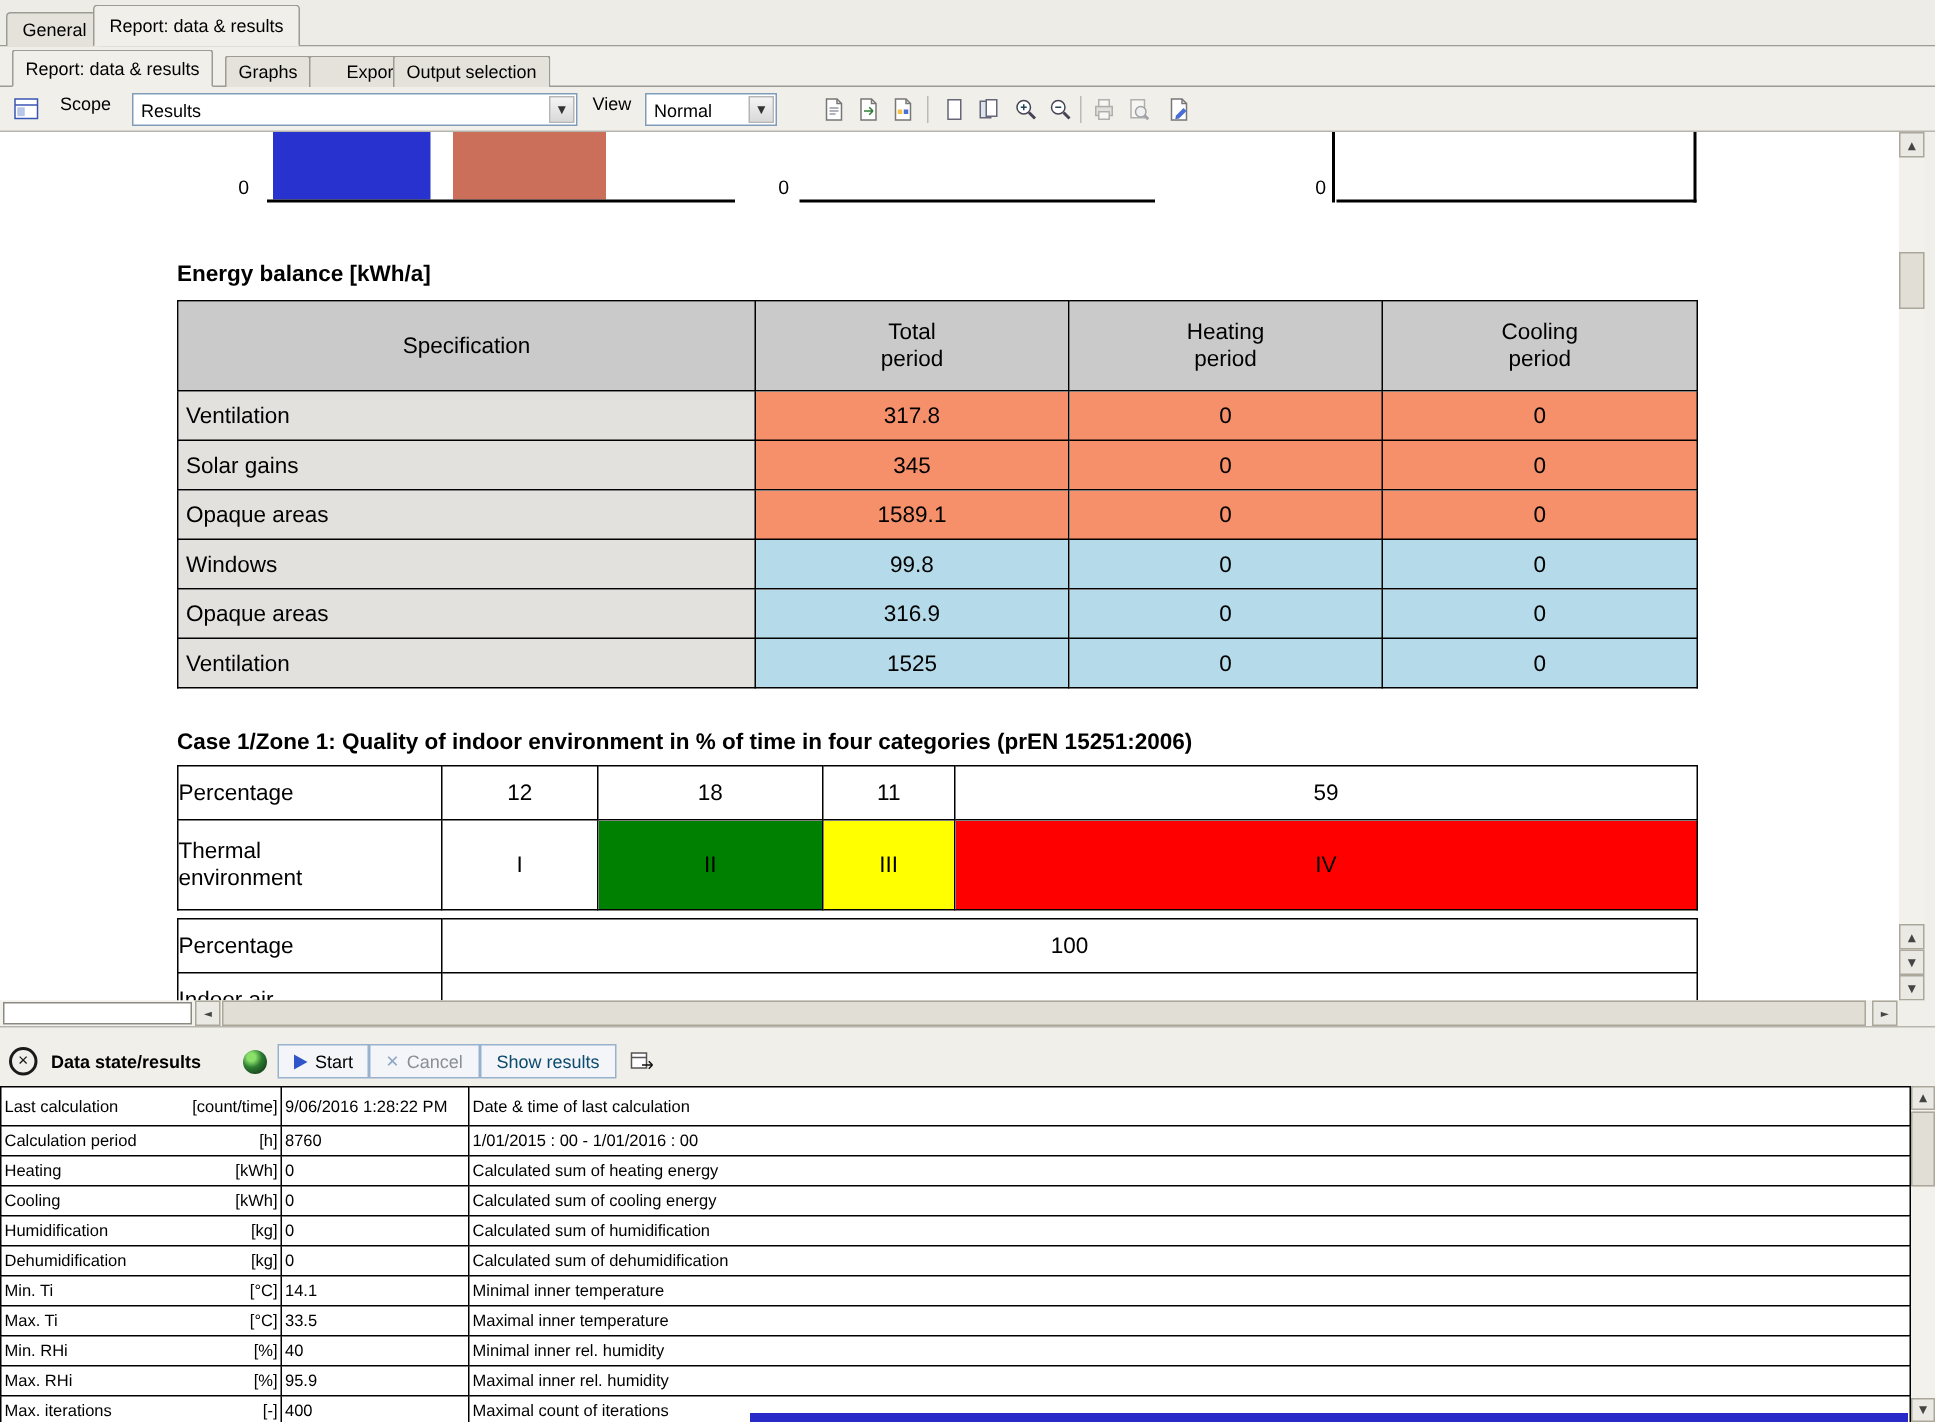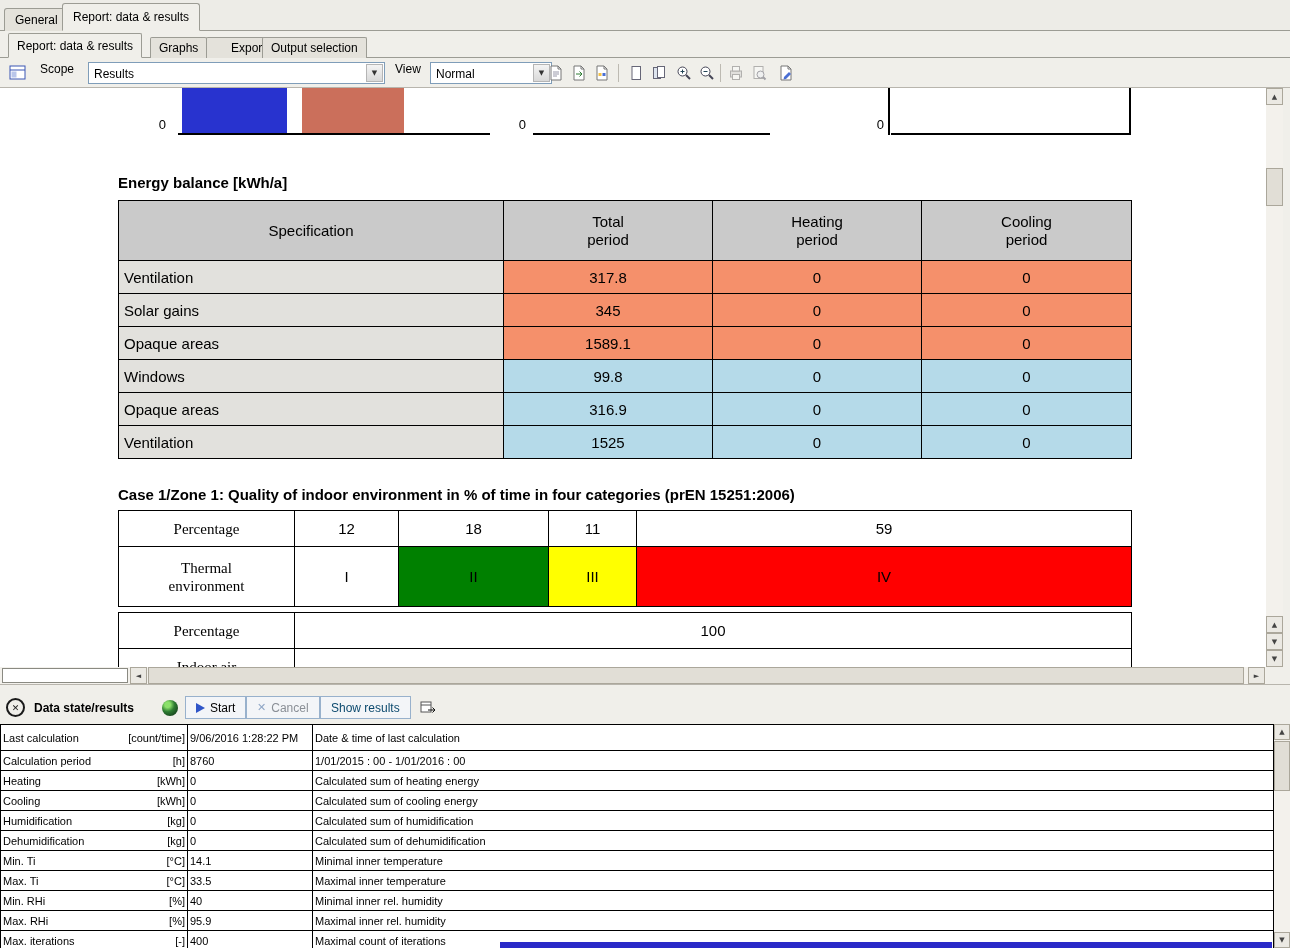"Normal" div.combo { width: 122px -> 88px }
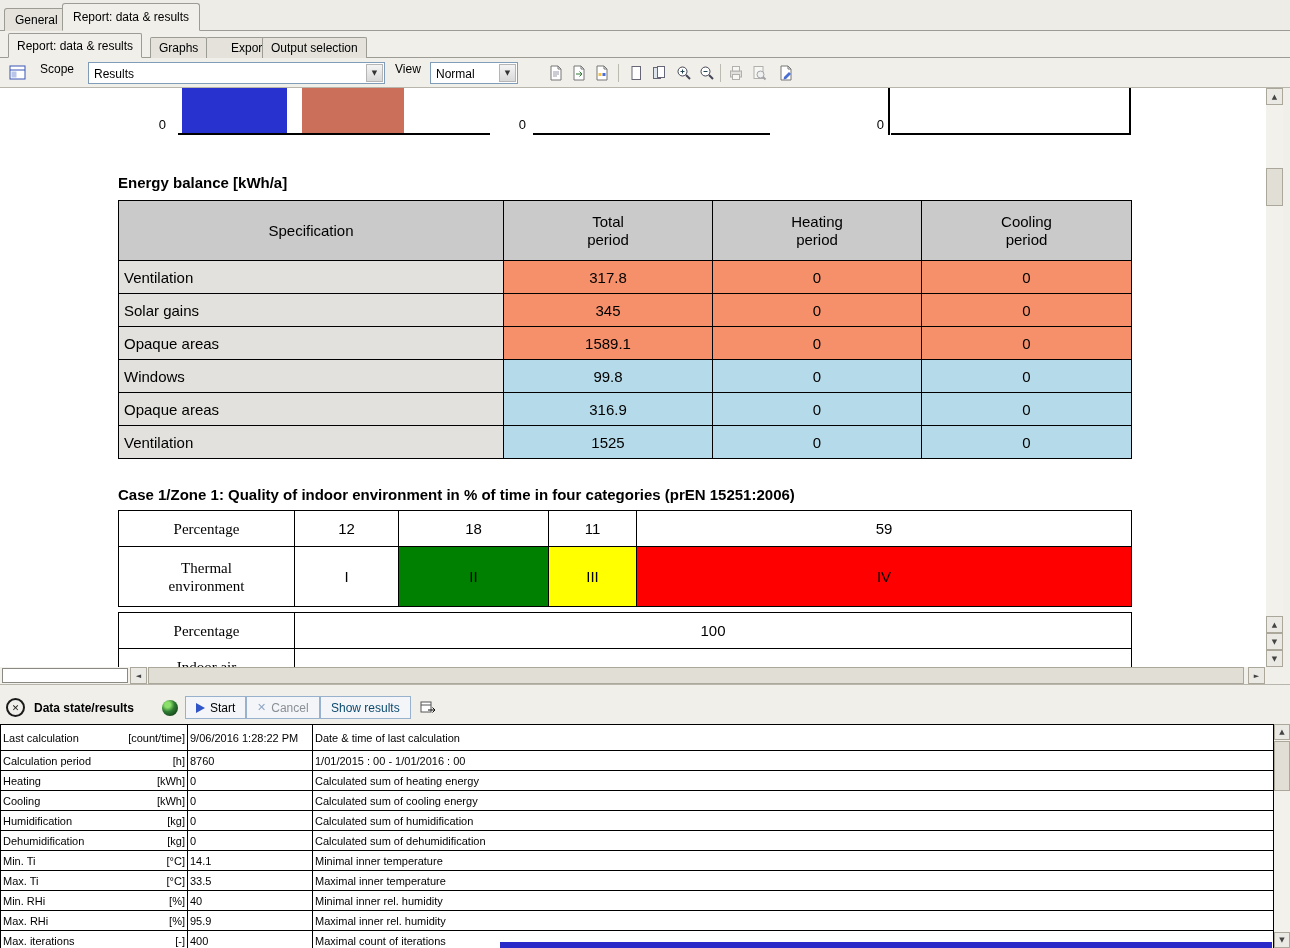"Percentage" .qlbl { font-family: Liberation Serif, serif -> none; text-align: center -> left }
